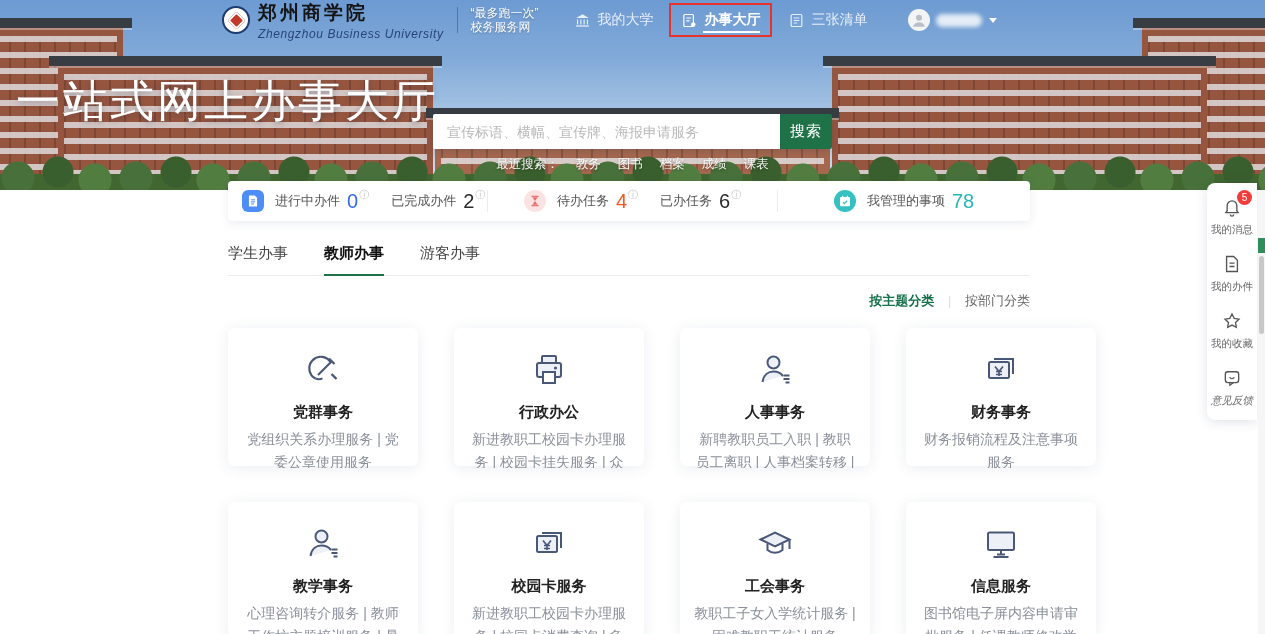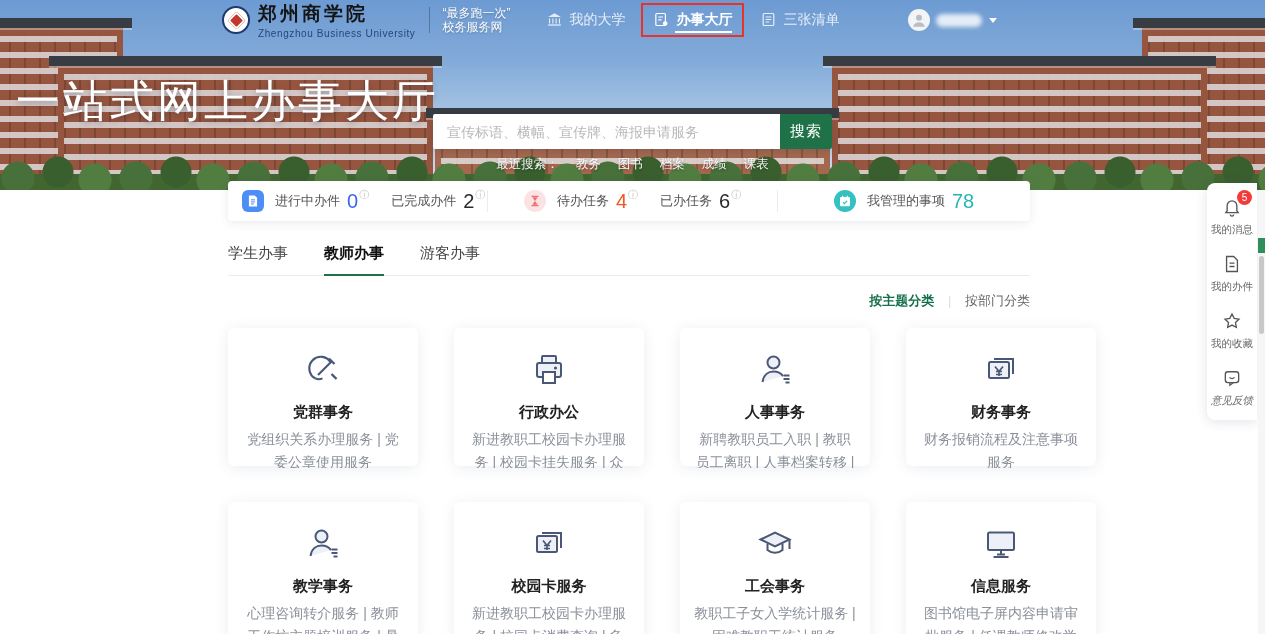"我的大学" .nav-item { align-items: flex-start -> center }
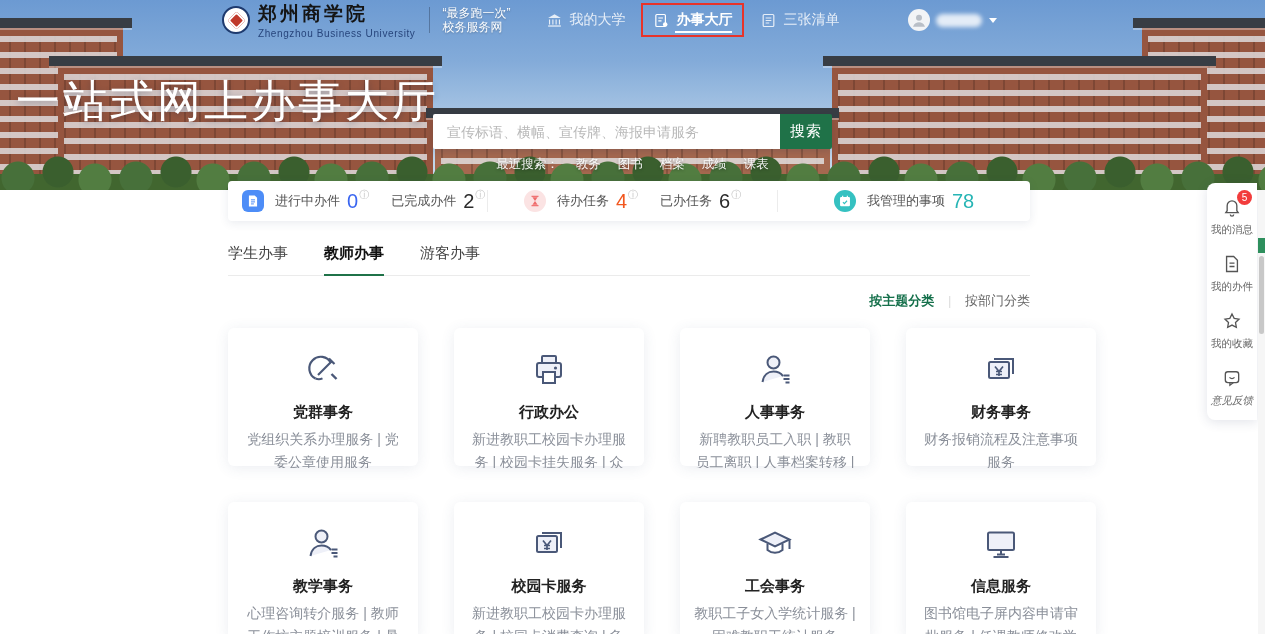"Zhengzhou Business University" .logo-en { font-size: 10px -> 12px; font-style: none -> italic }
